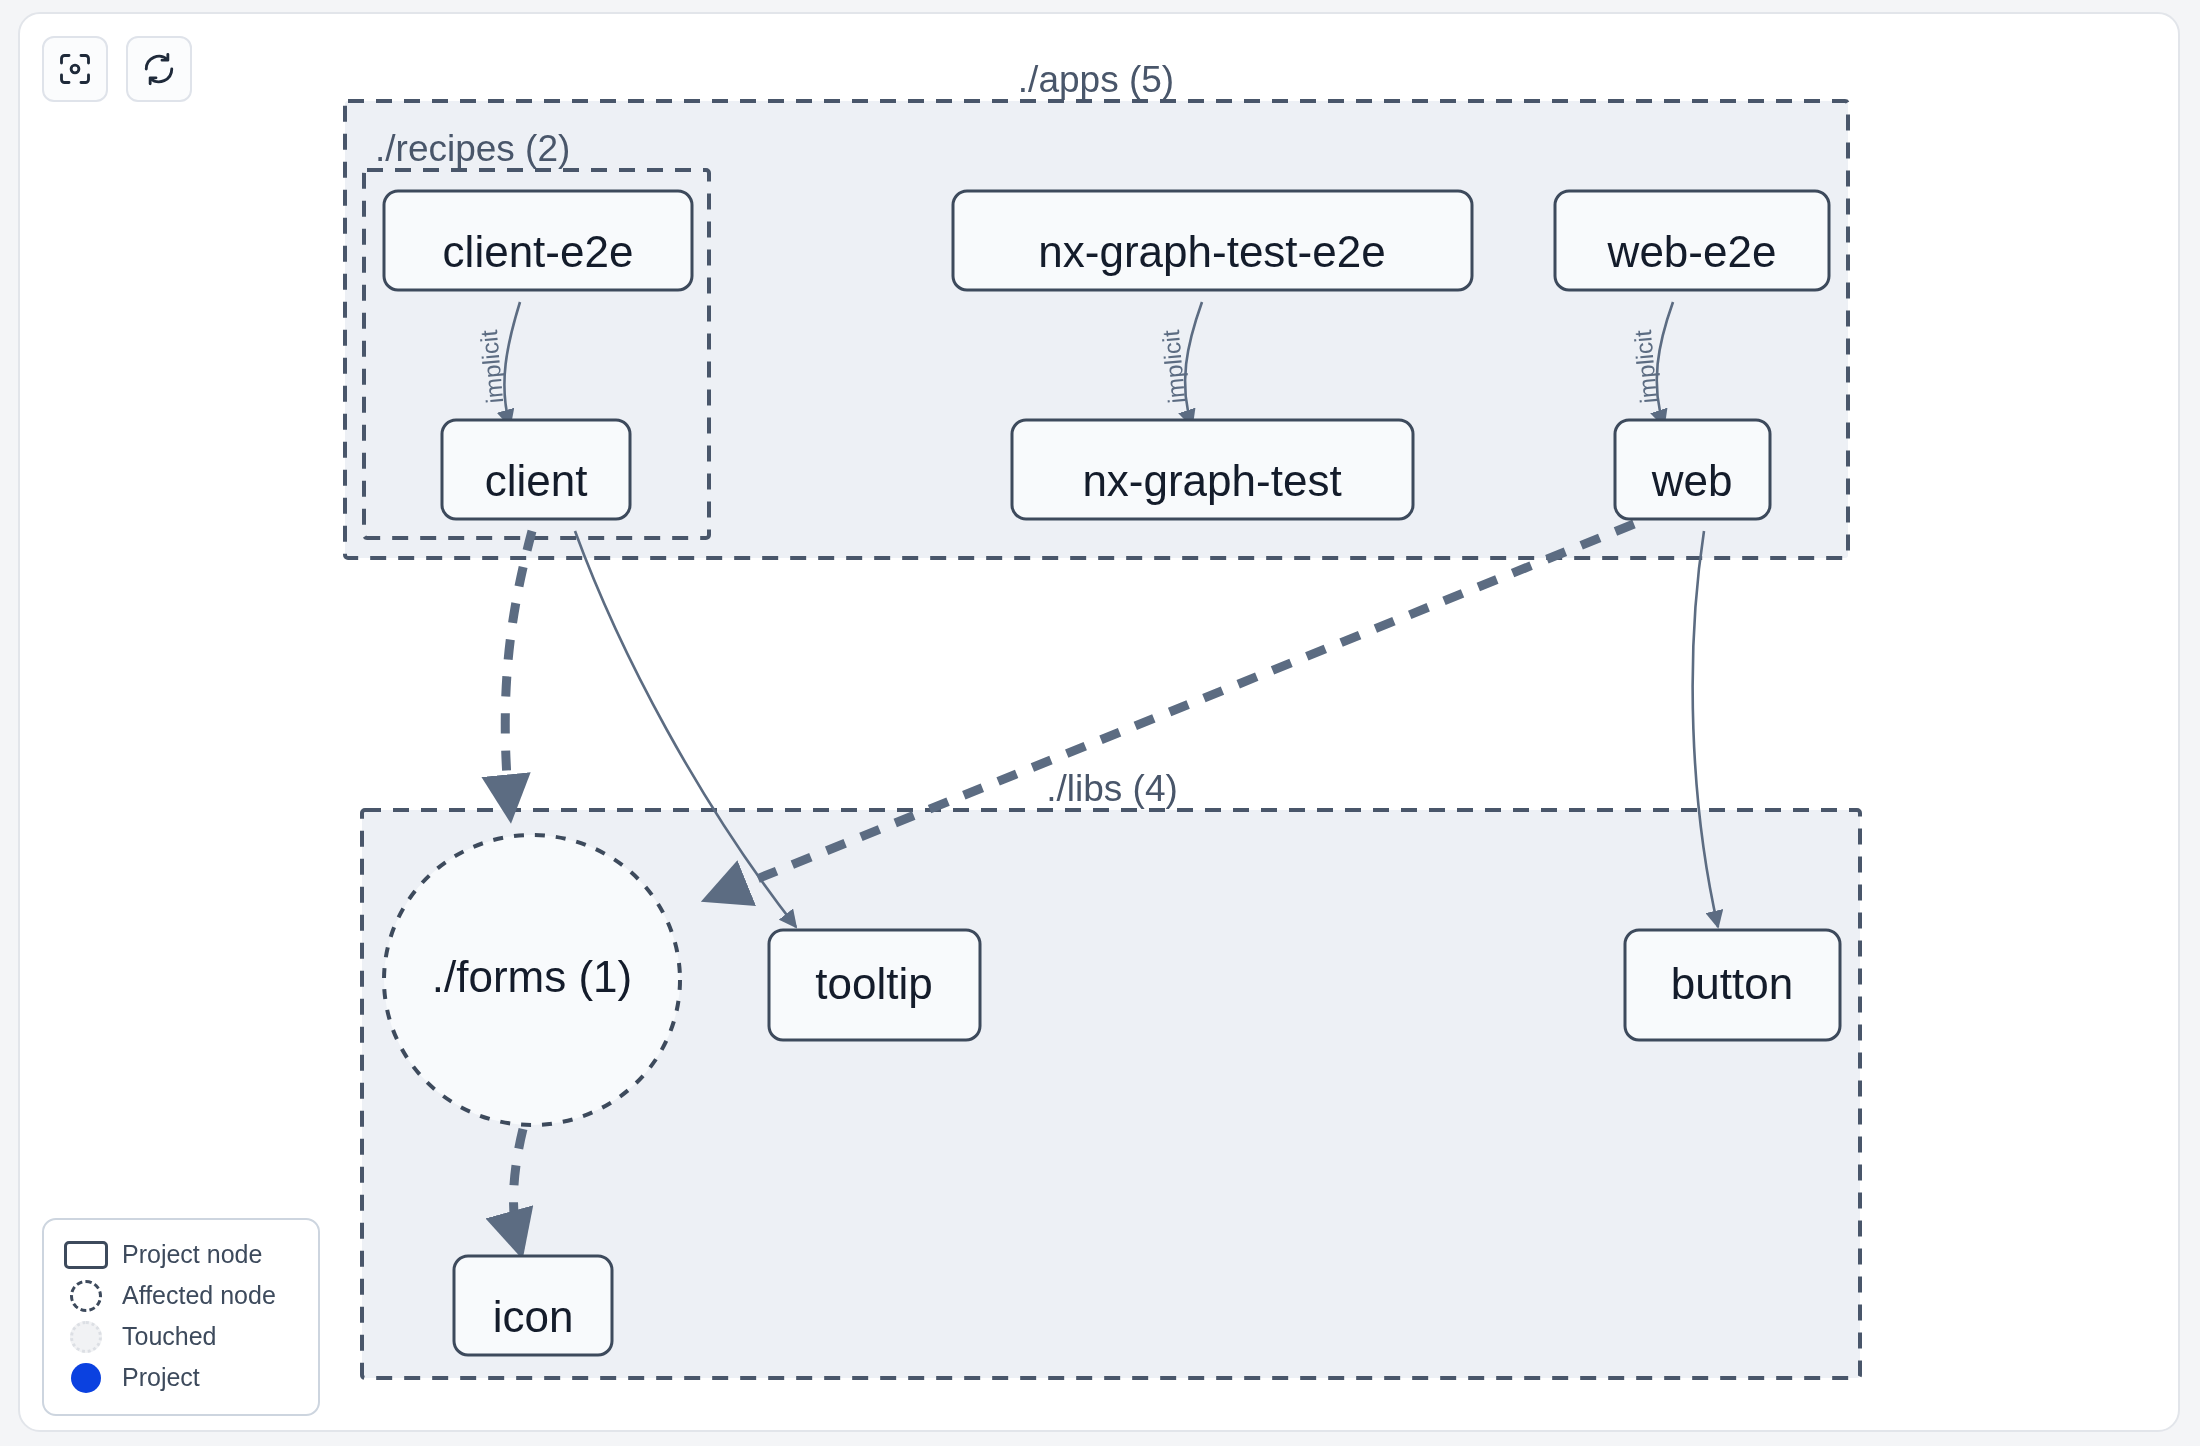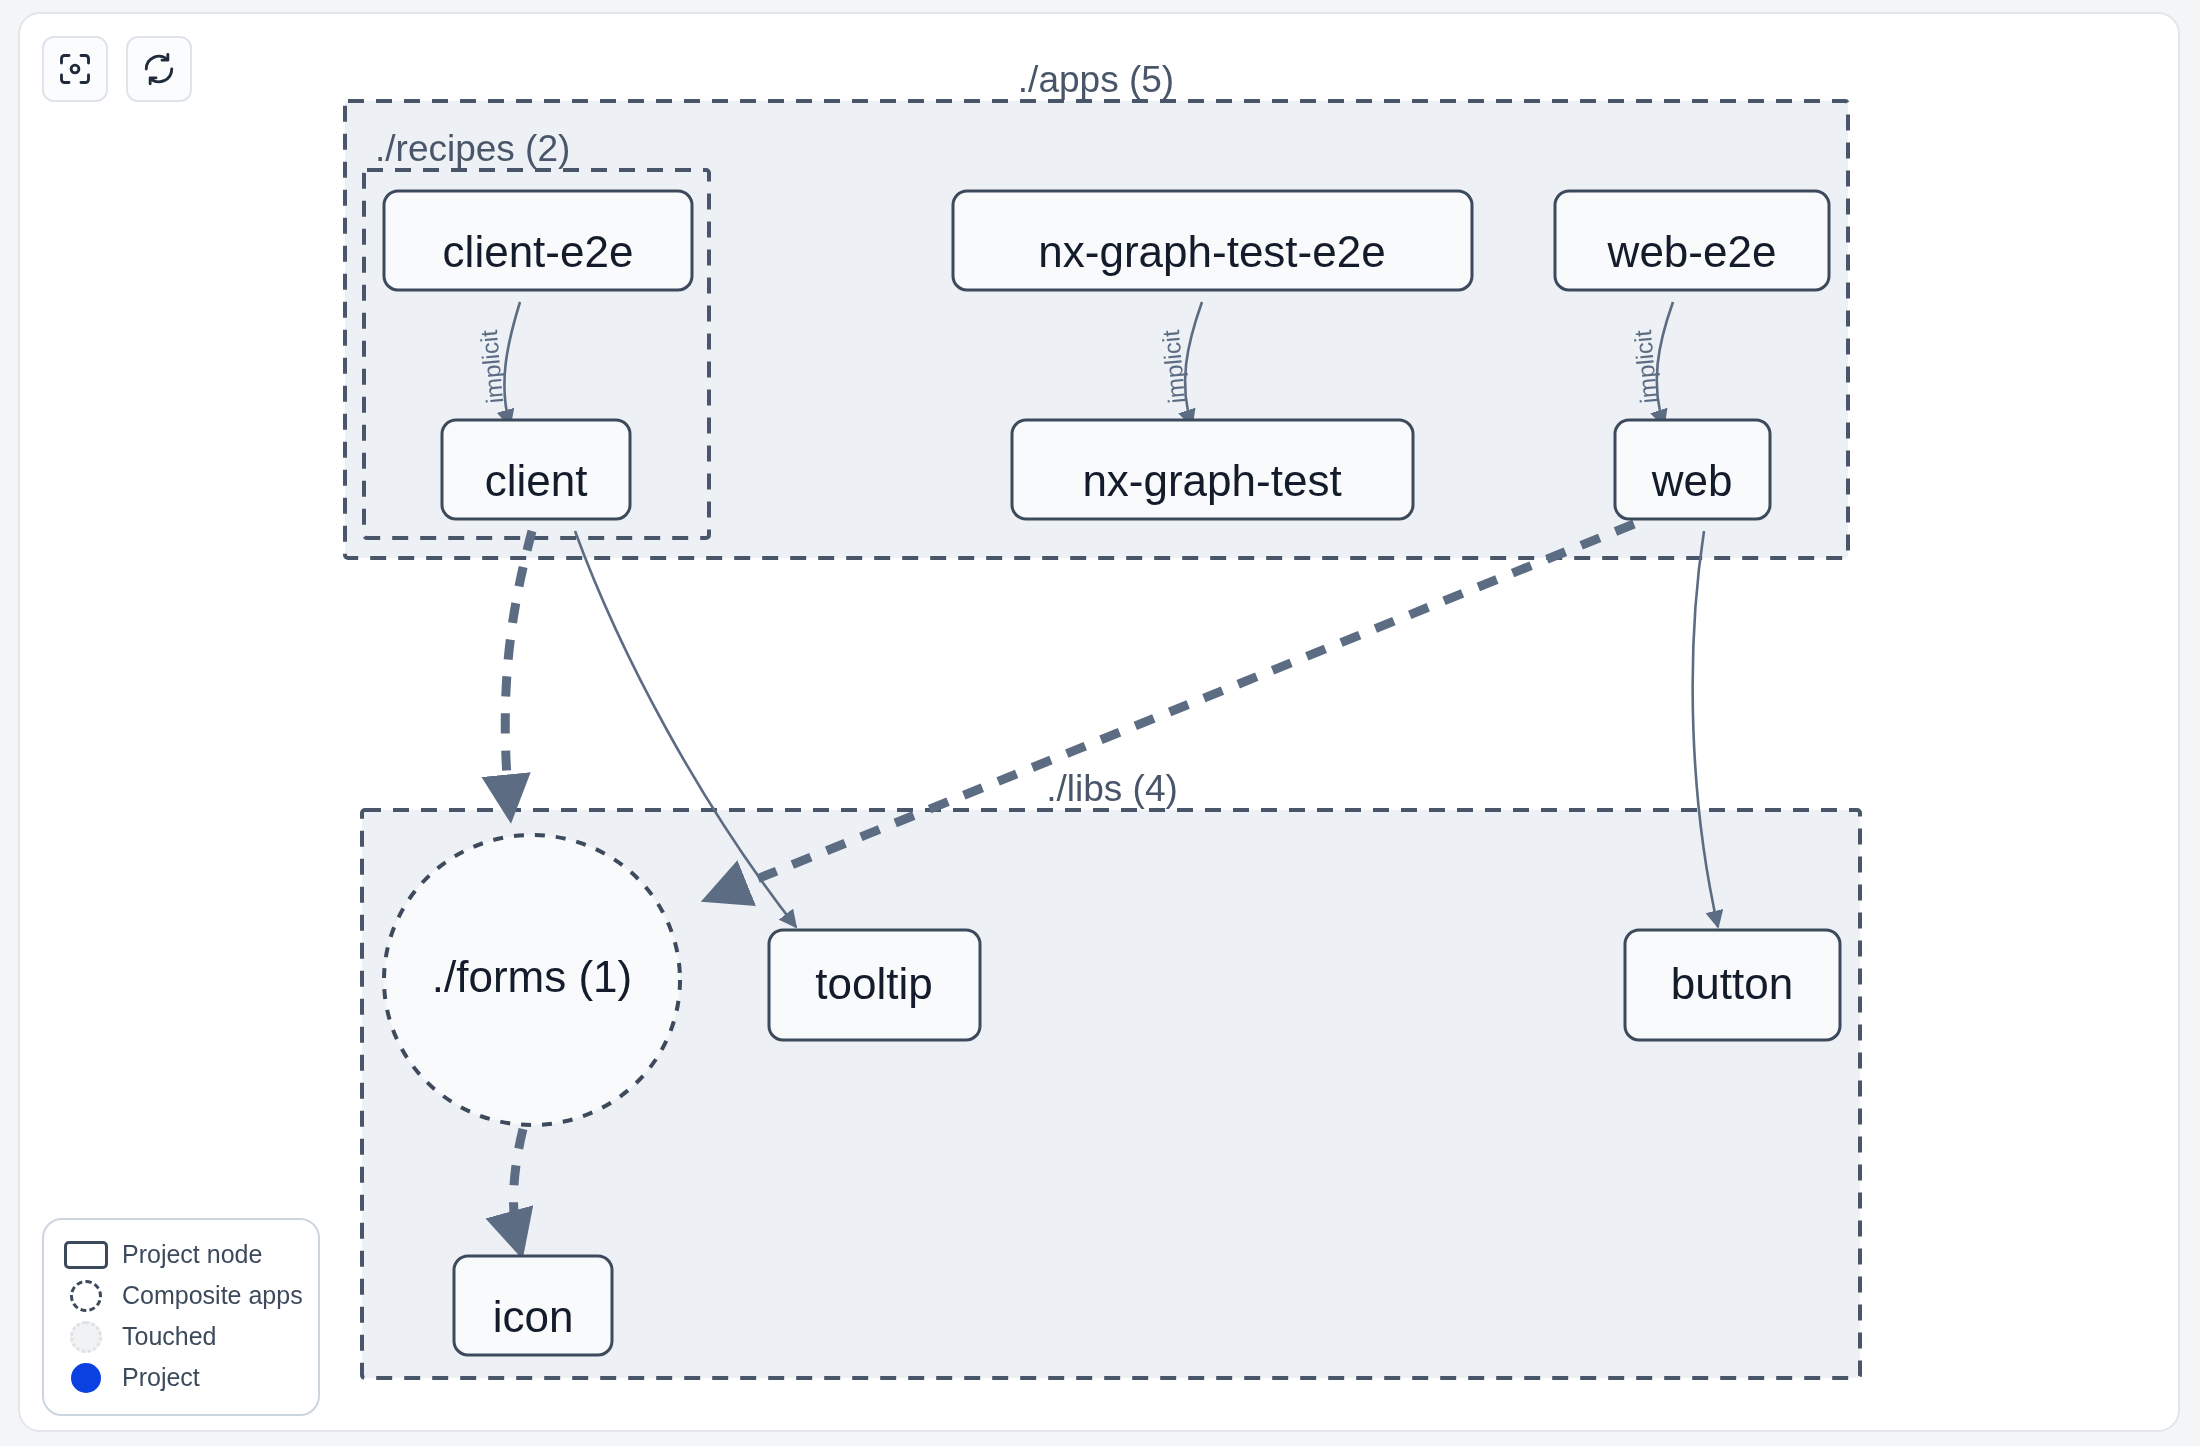"Project node" #legend { border-radius: 20px -> 14px }
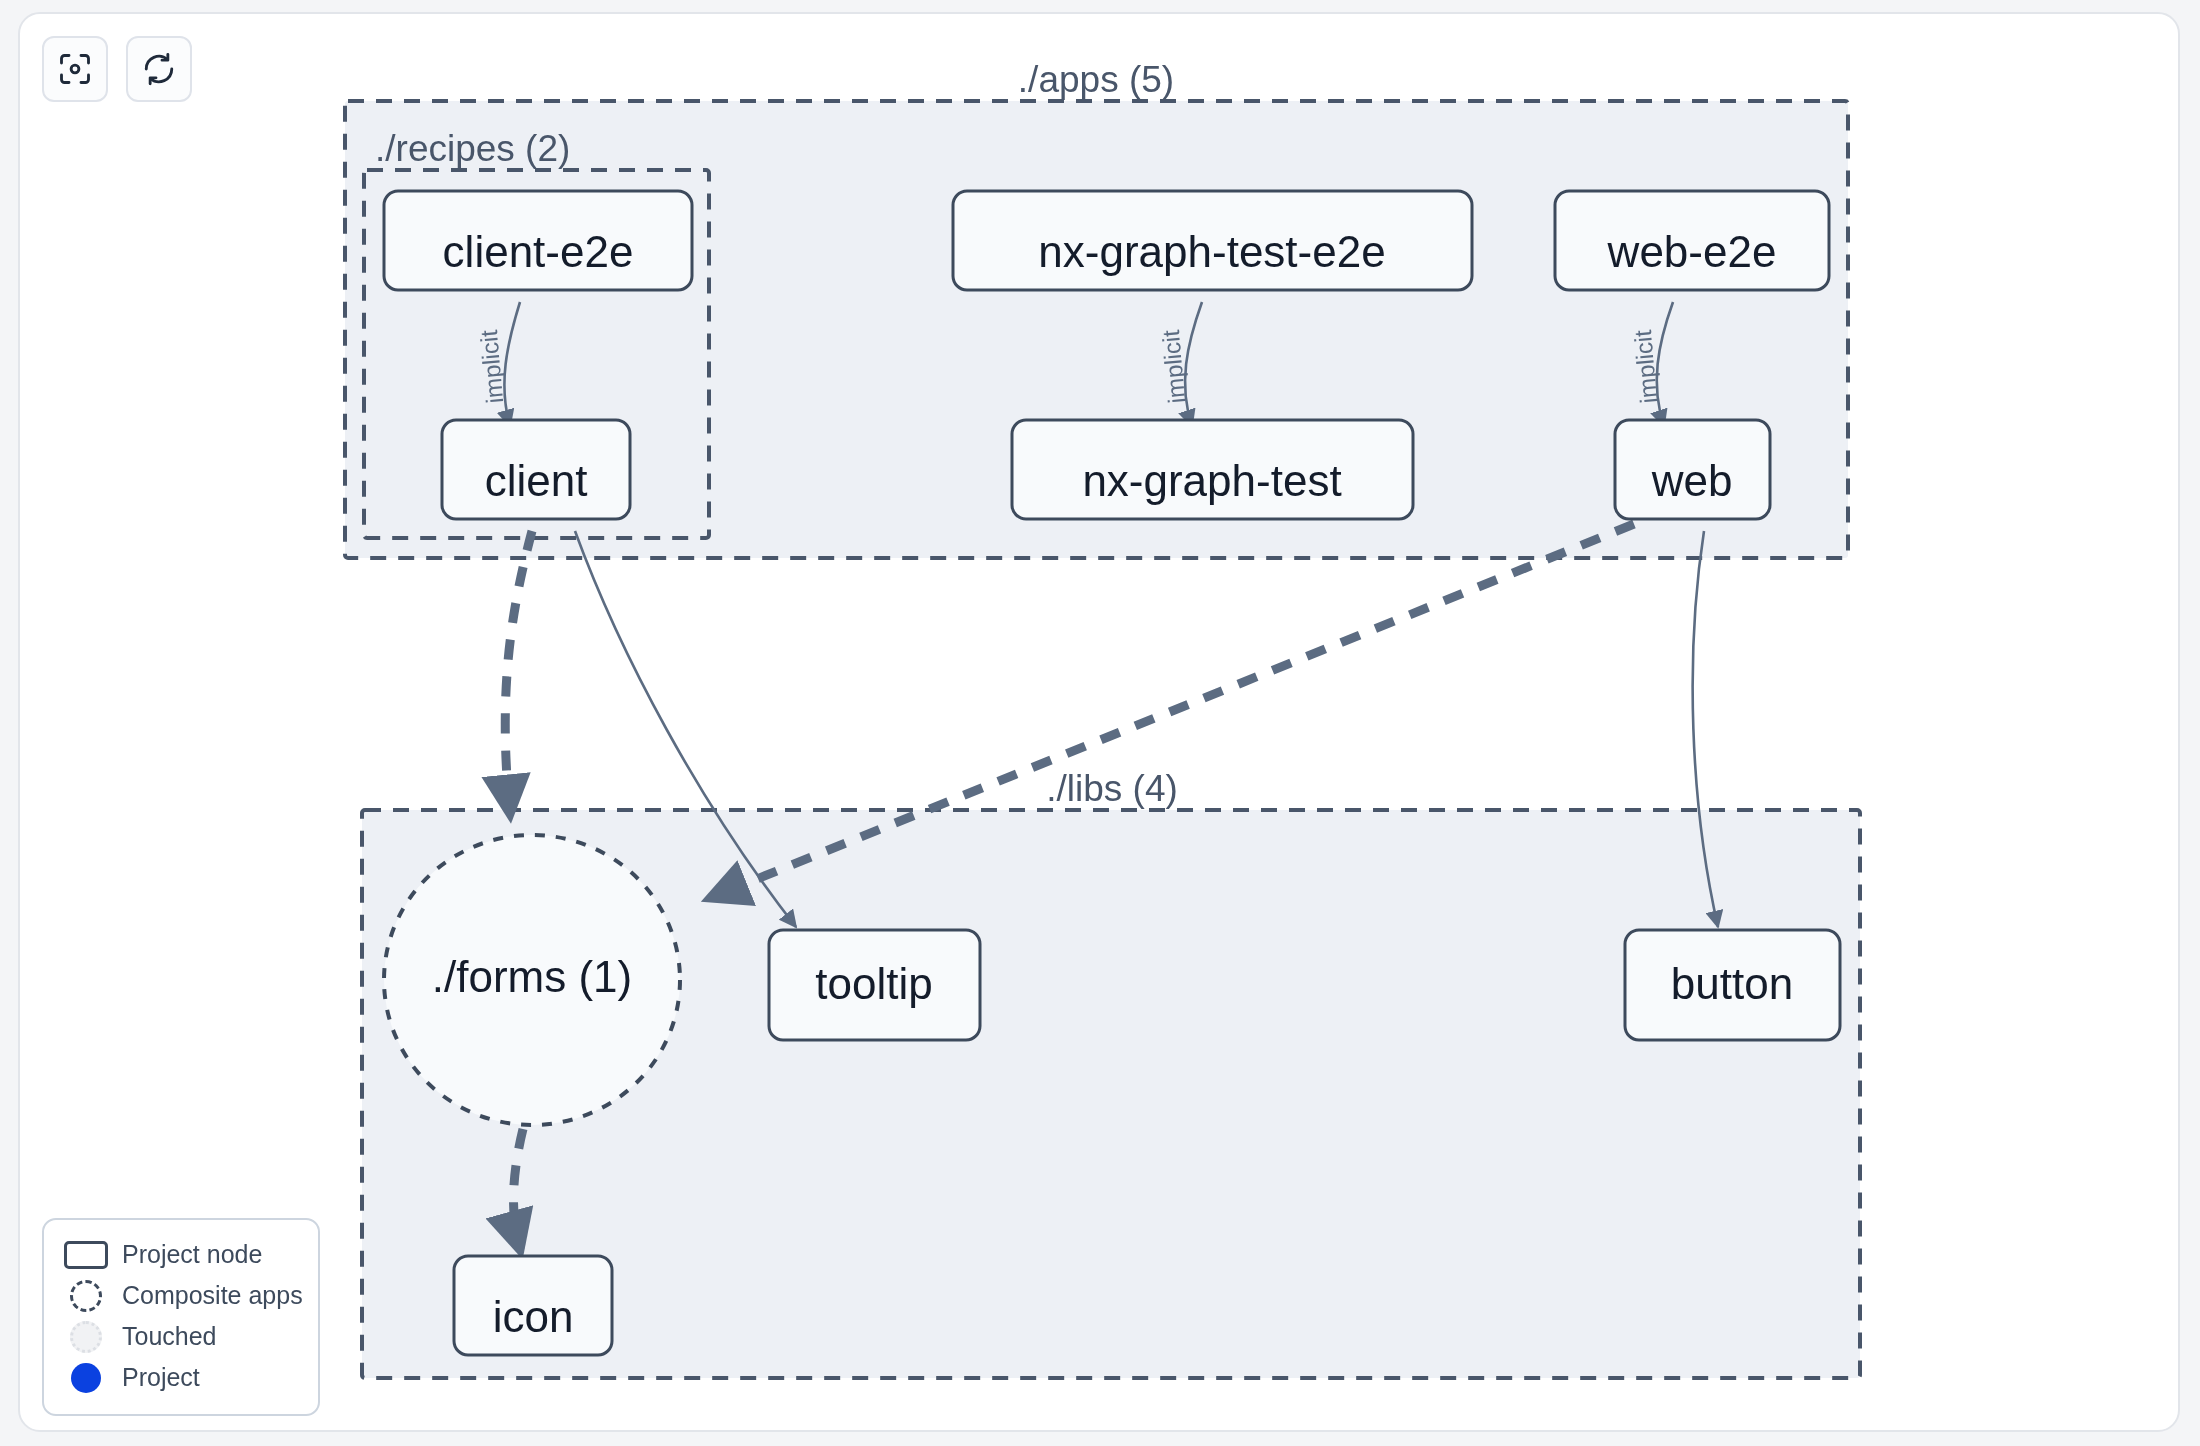"Composite apps" span.legend-label { text: Composite apps -> Affected node }
